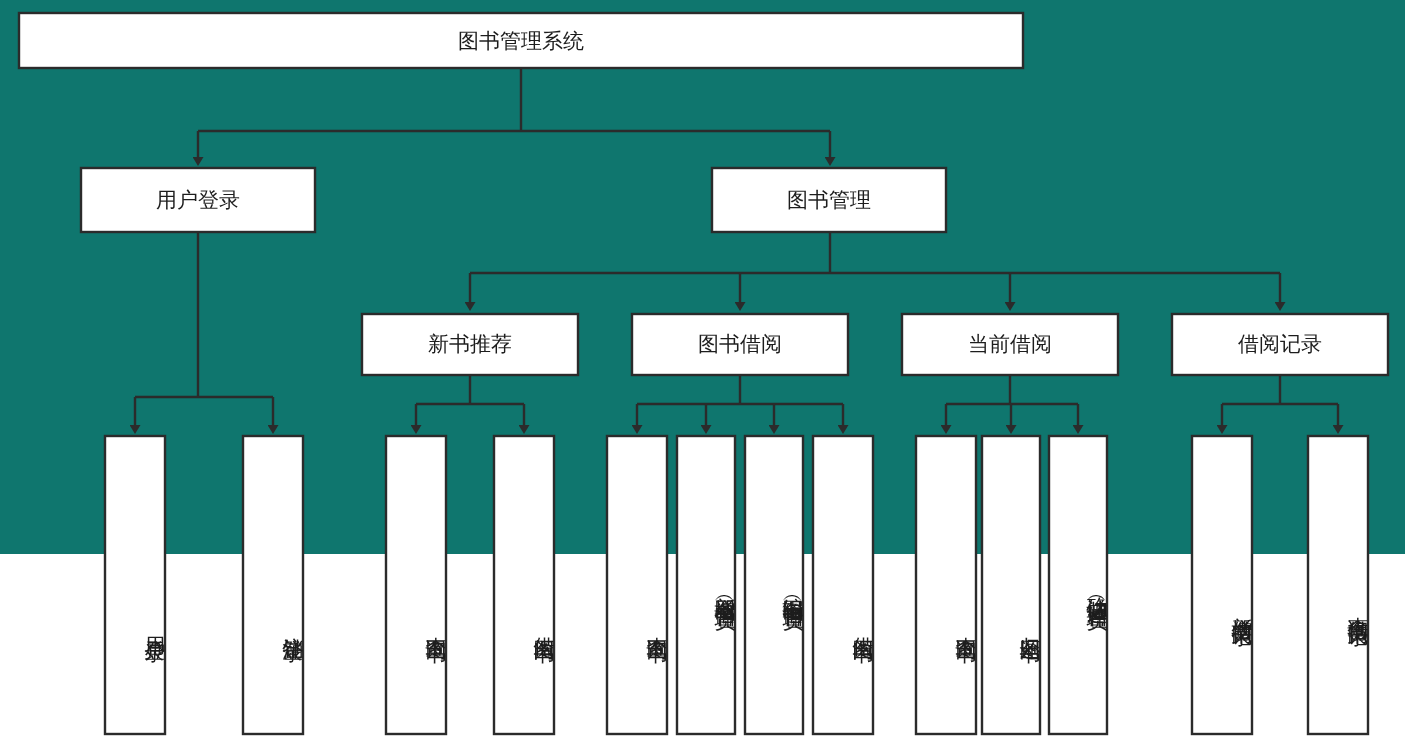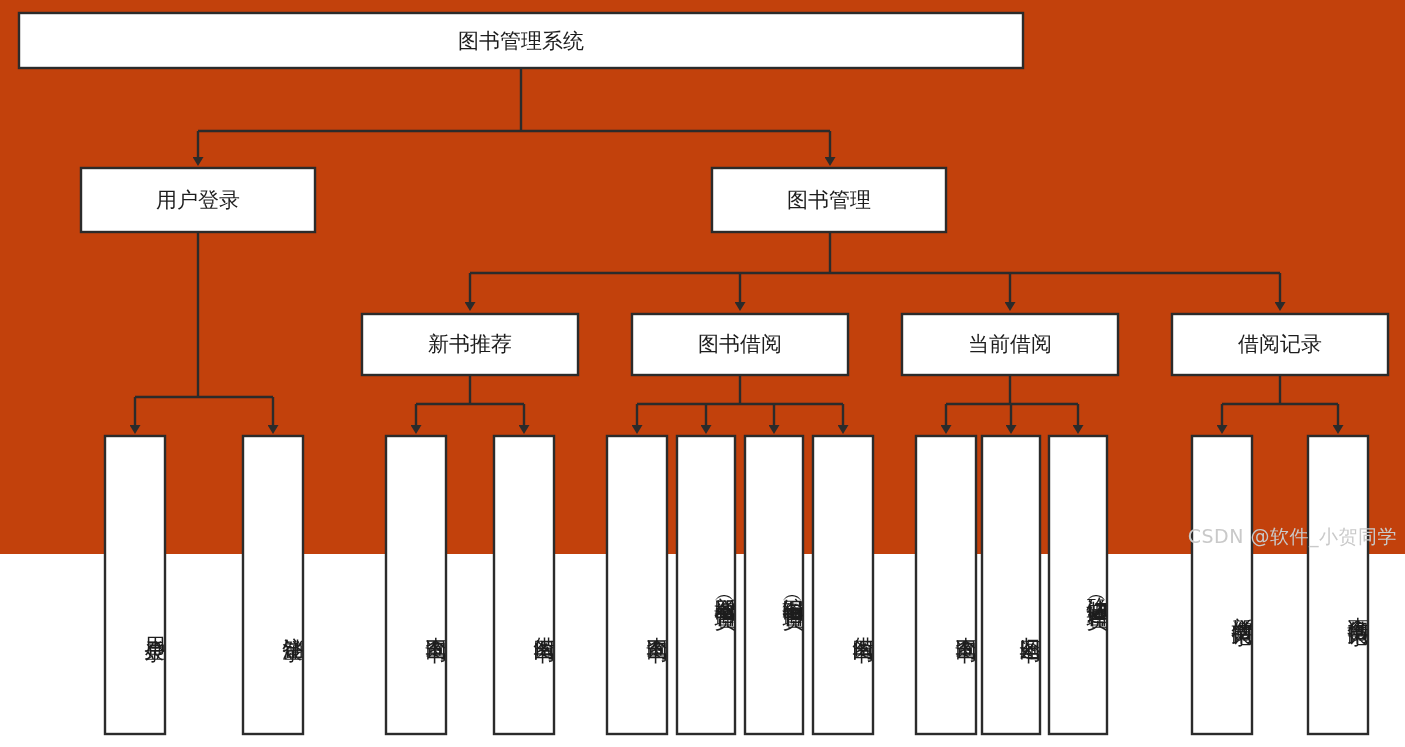"图书管理系统" #diagram-root { background: #c2410c -> #0f766e }
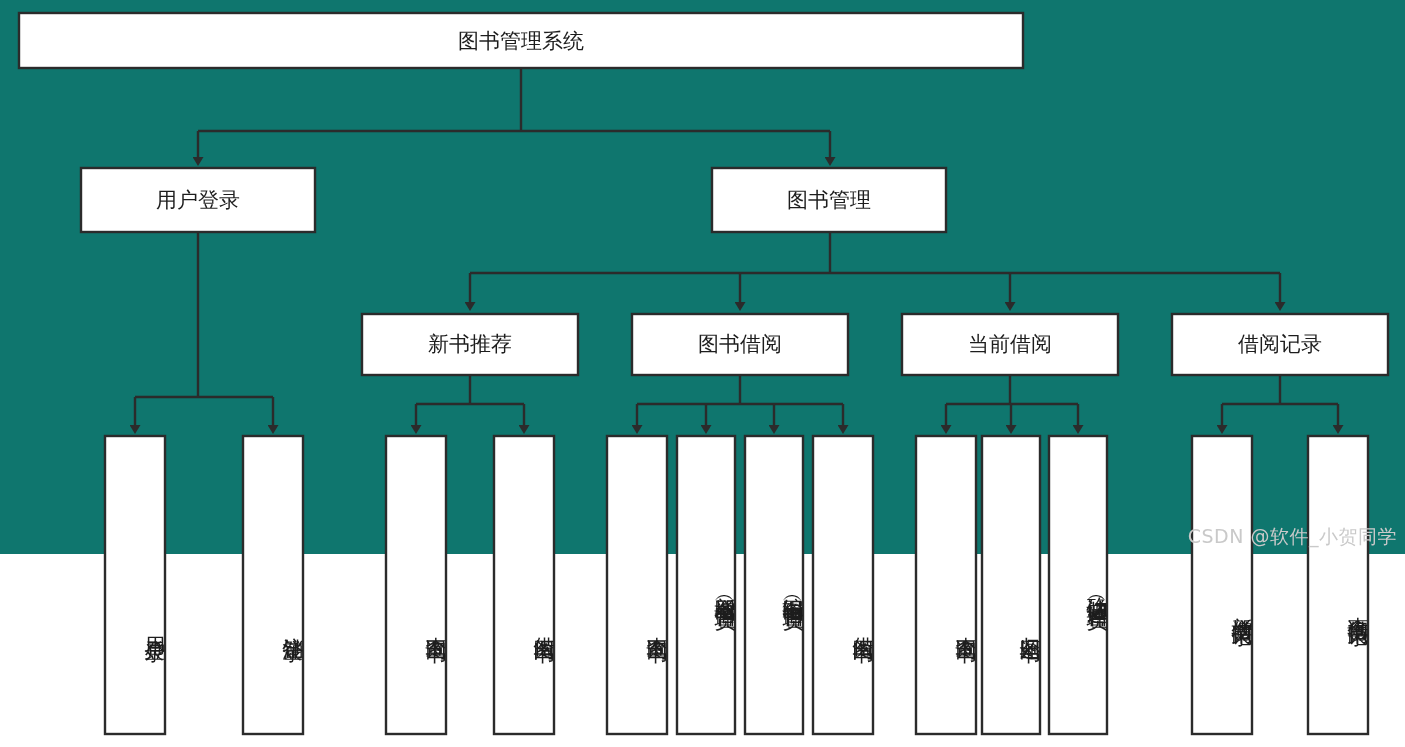"CSDN @软件_小贺同学" div.watermark { html: <div>CSDN @软件_小贺同学</div> -> none }
